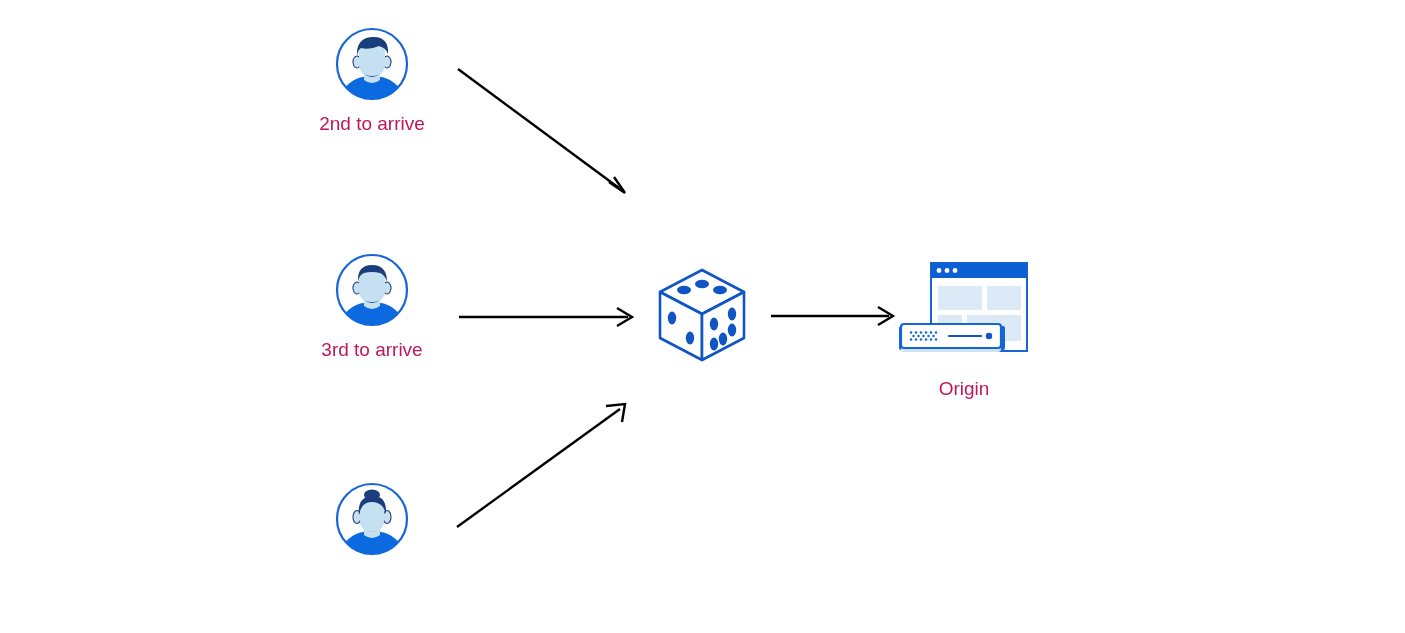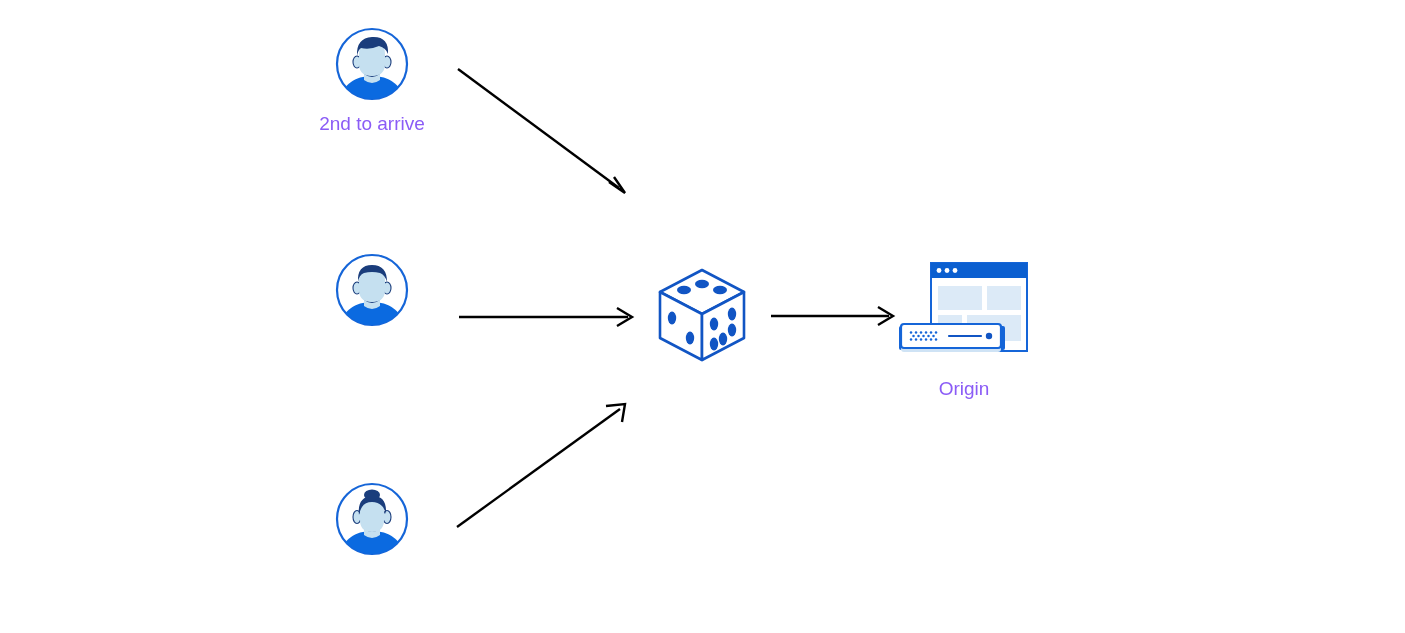"2nd to arrive" .node-label { color: #8b5cf6 -> #be185d }
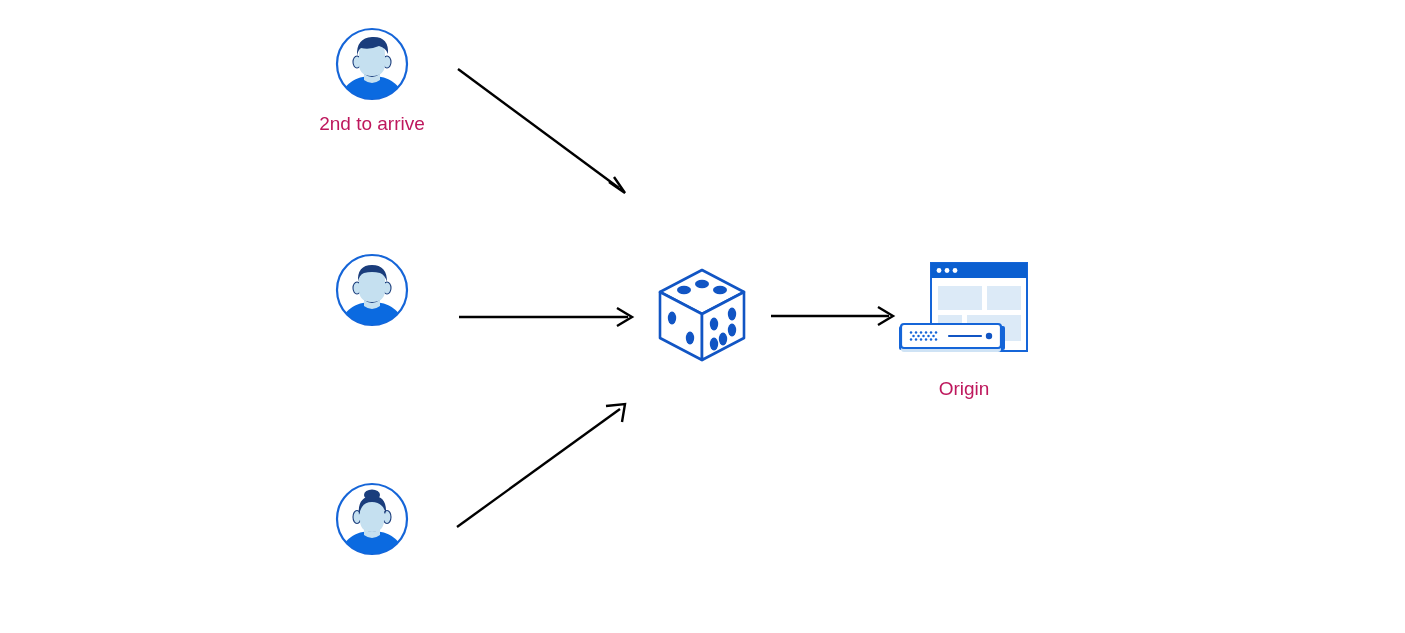"3rd to arrive" div.node-label { html: none -> <div>3rd to arrive</div> }
